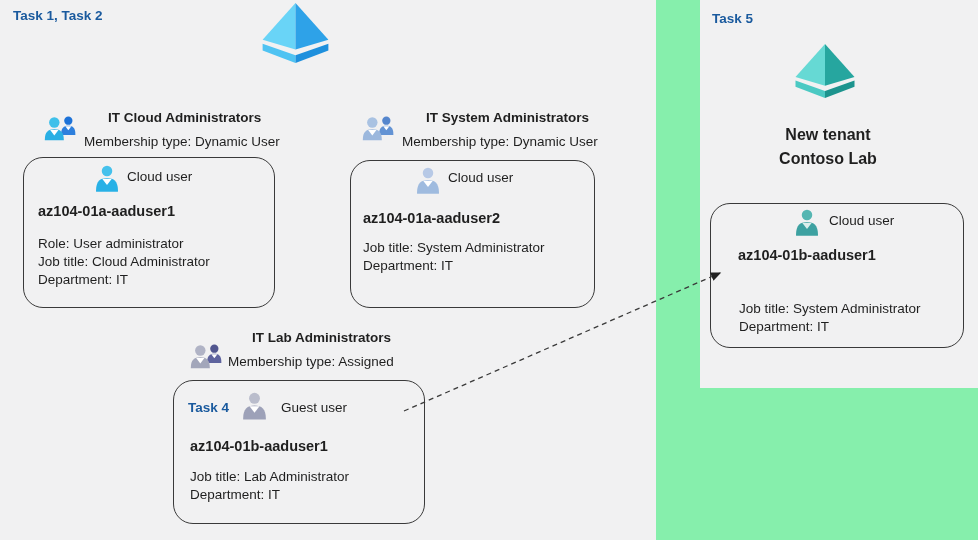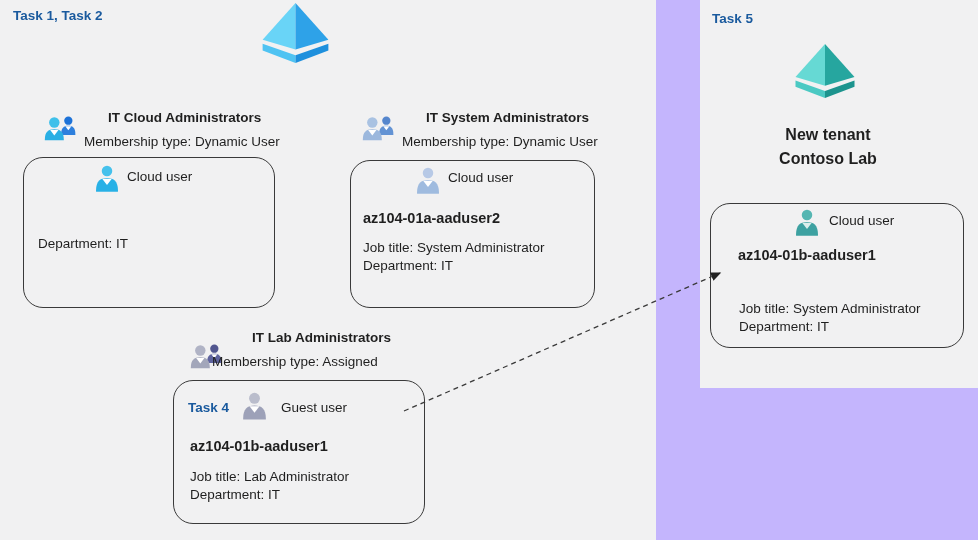"Task 1, Task 2" .canvas { background: #c4b5fd -> #86efac }
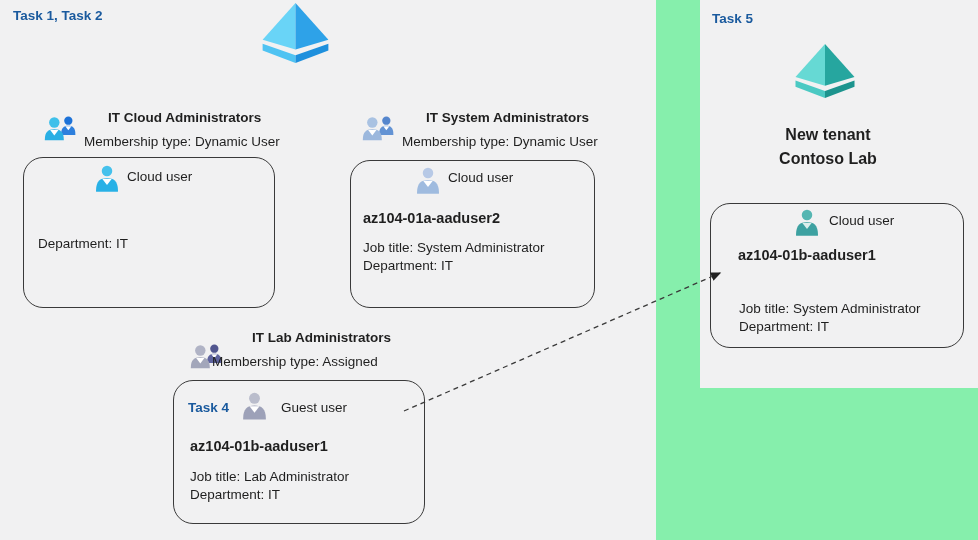"az104-01a-aaduser1" div.abs { html: none -> <div>az104-01a-aaduser1</div> }
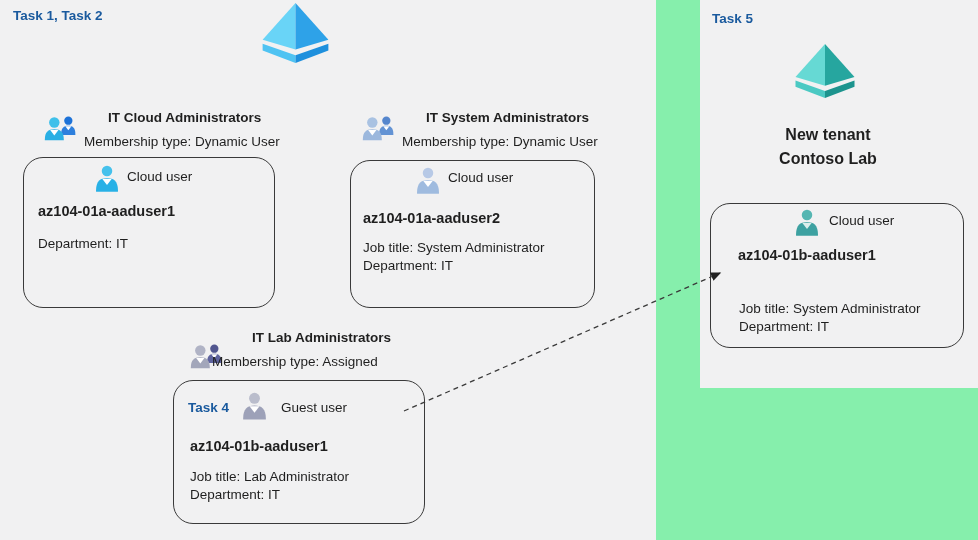"Role: User administrator" div { html: none -> <div> <b>Role:</b> <span>User administrator</span> </div> }
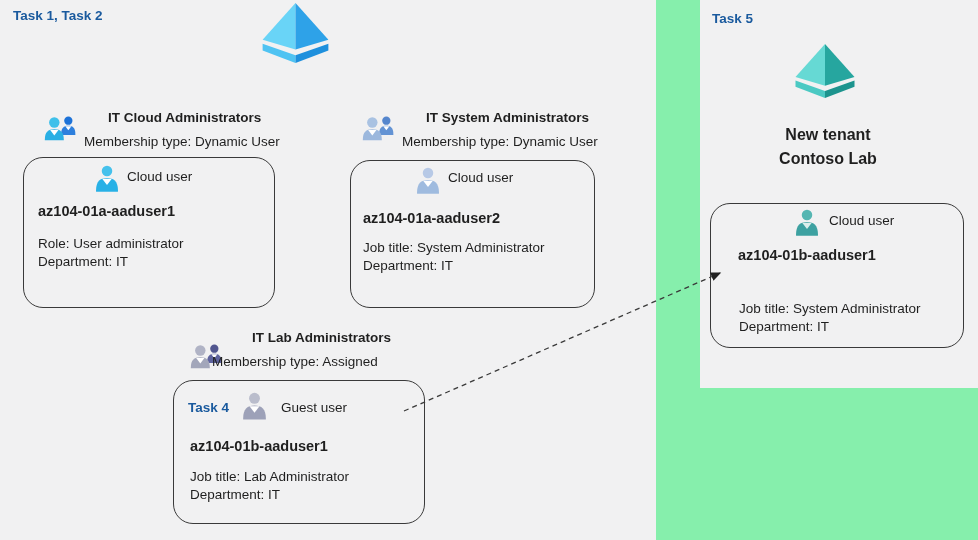"Job title: Cloud Administrator" div { html: none -> <div> <b>Job title:</b> <span>Cloud Administrator</span> </div> }
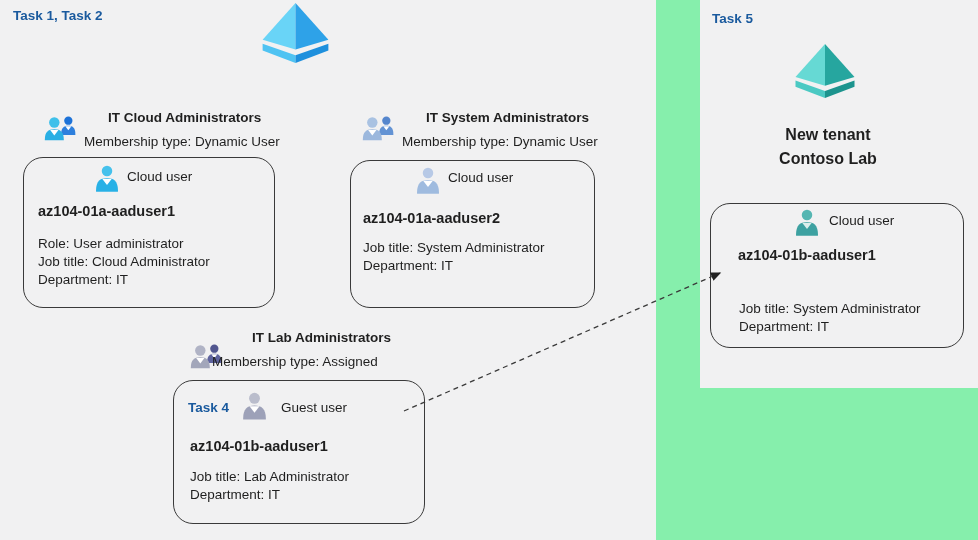"Membership type: Assigned" div.abs { left: 212px -> 228px }
